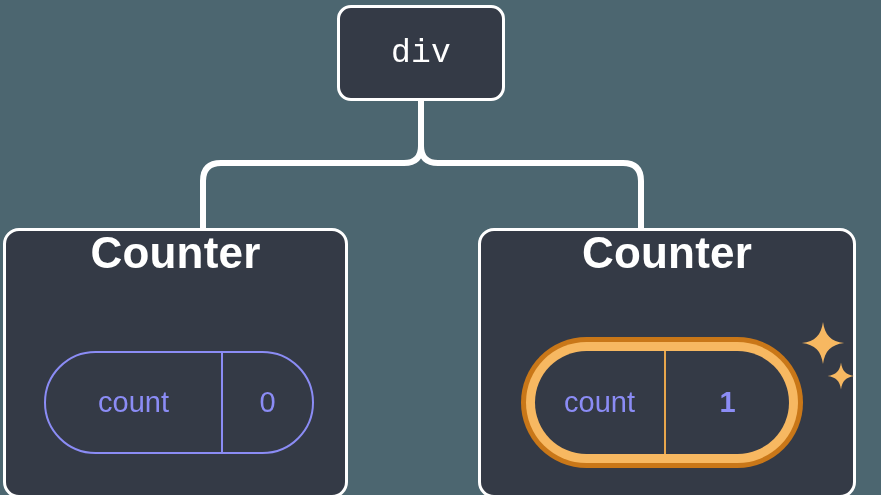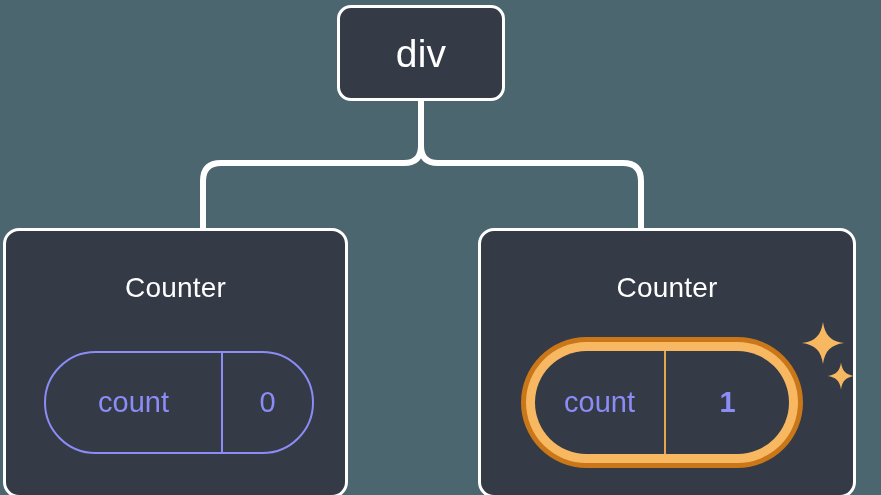"div" .node-tag { font-family: none -> Liberation Mono, monospace; font-size: 39px -> 33px }
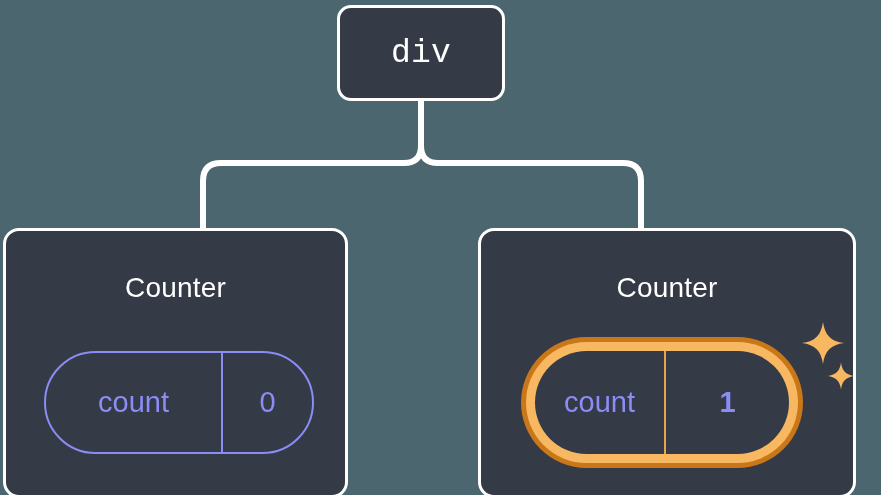"Counter" .node-title { font-size: 28px -> 44px; font-weight: 400 -> 700; margin-top: 43px -> none }
